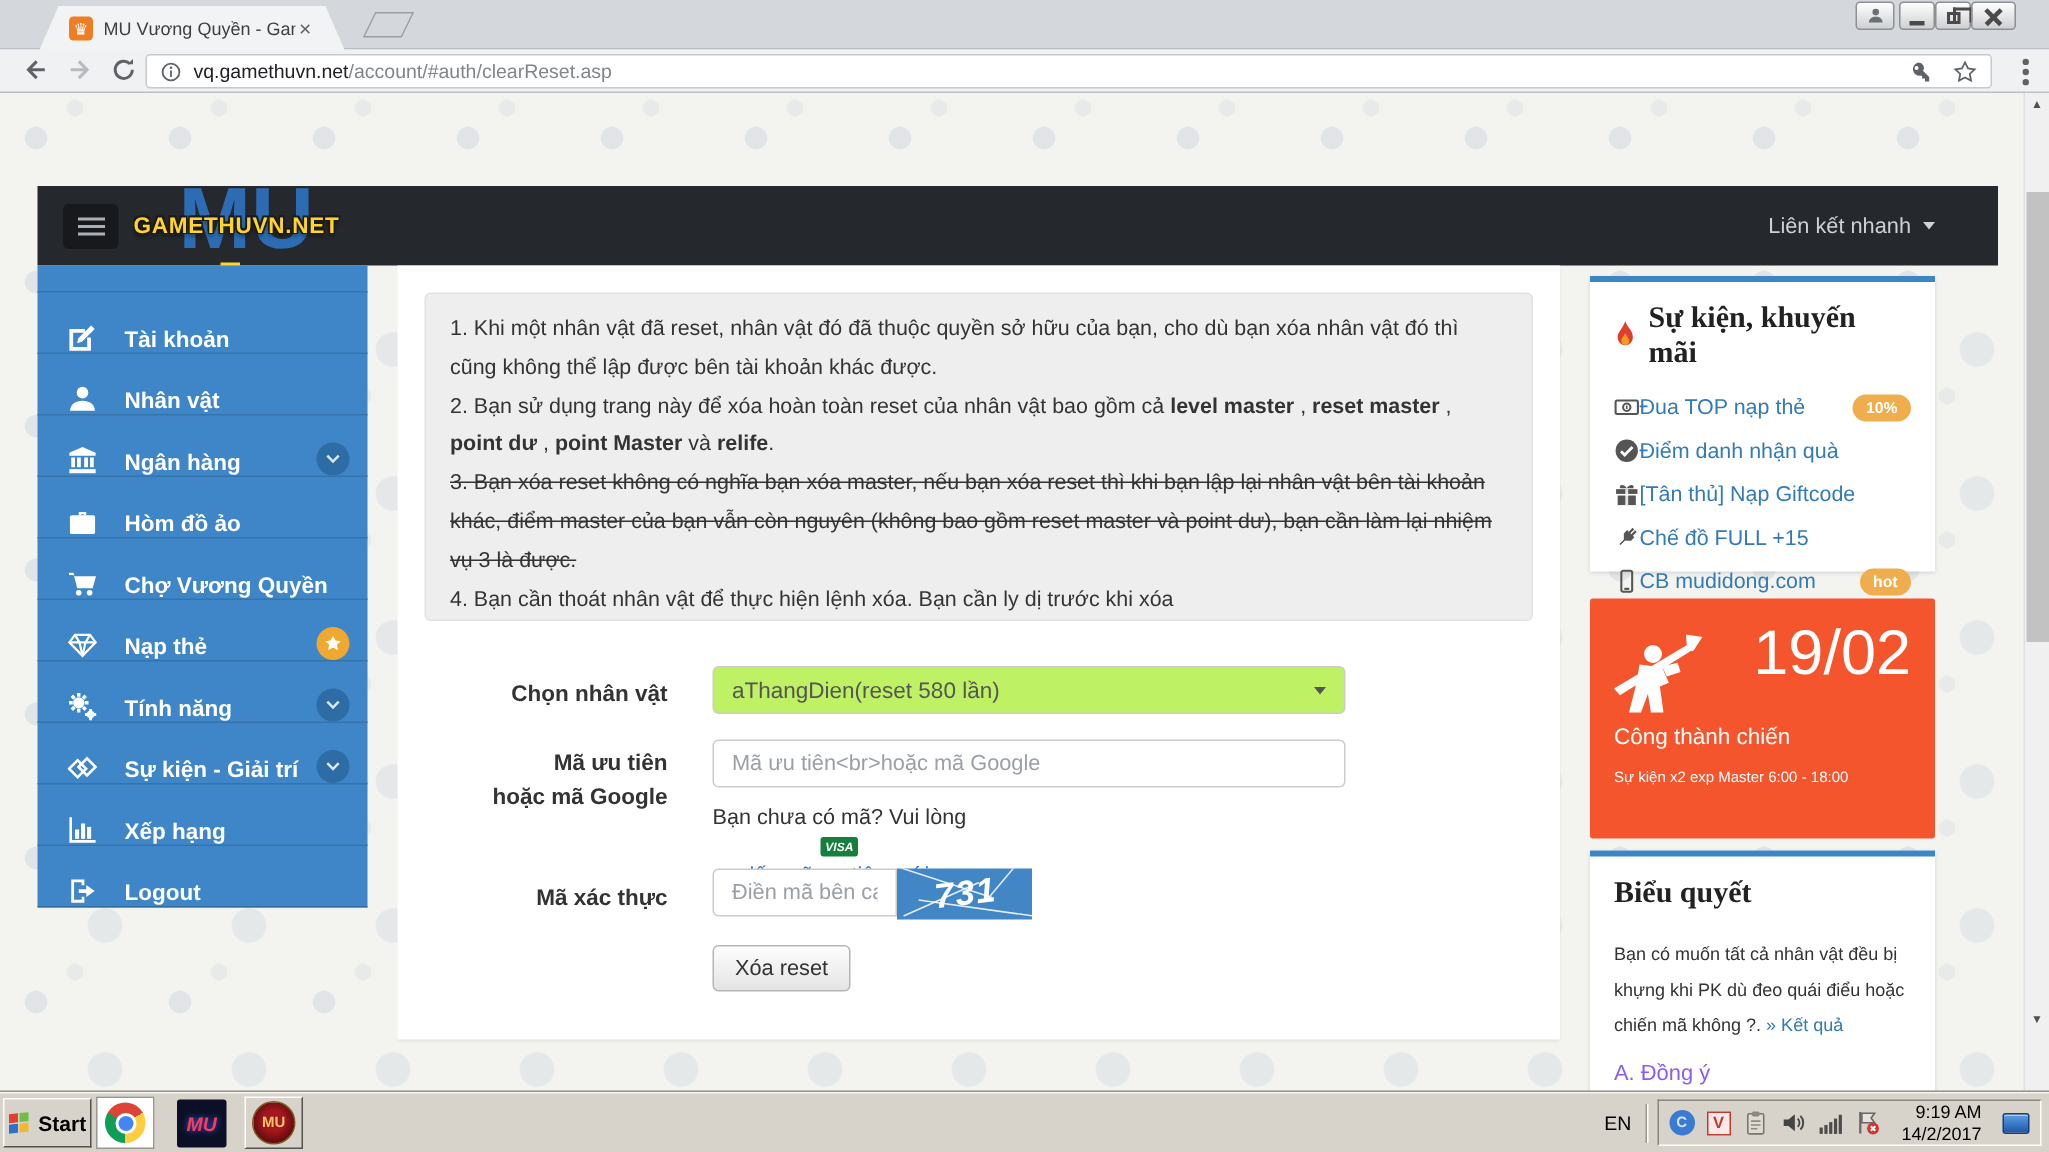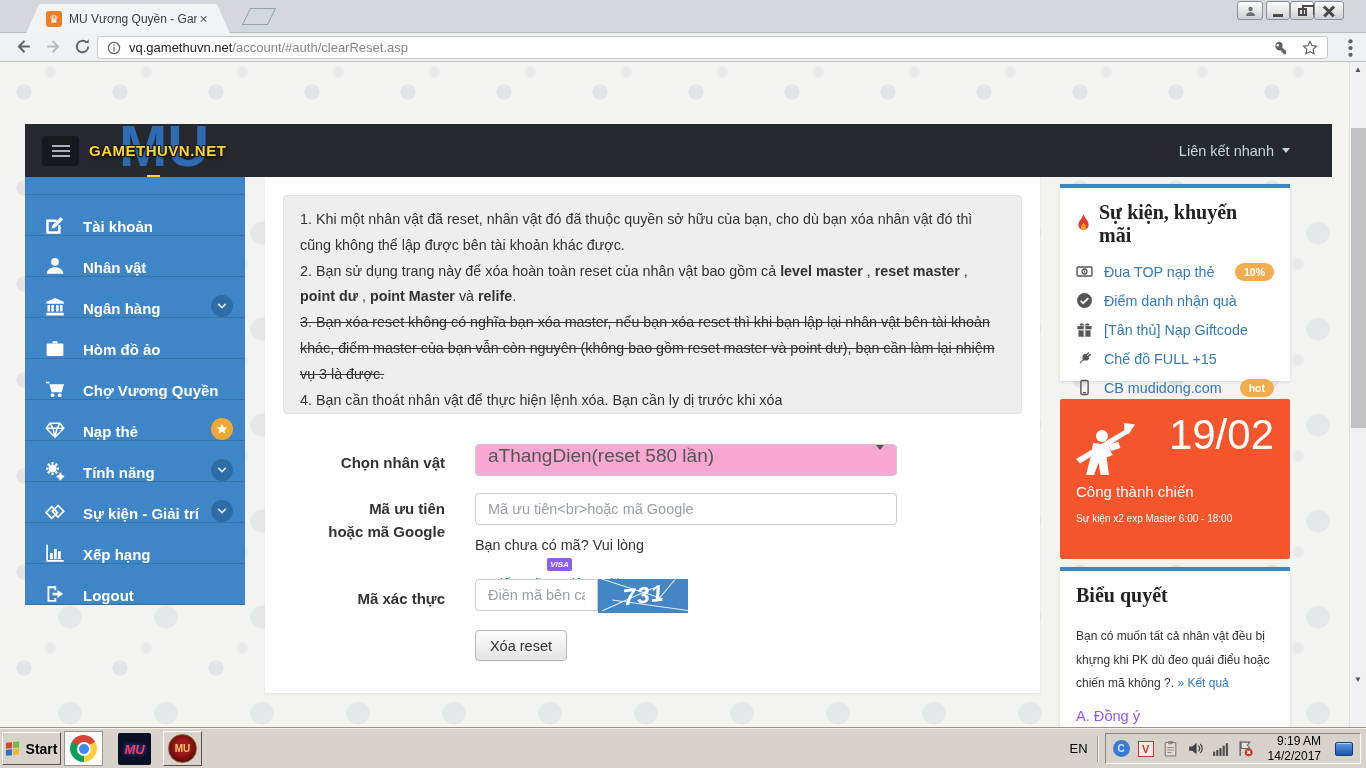"Đua TOP nạp thẻ" .ev-item { gap: 11px -> none }
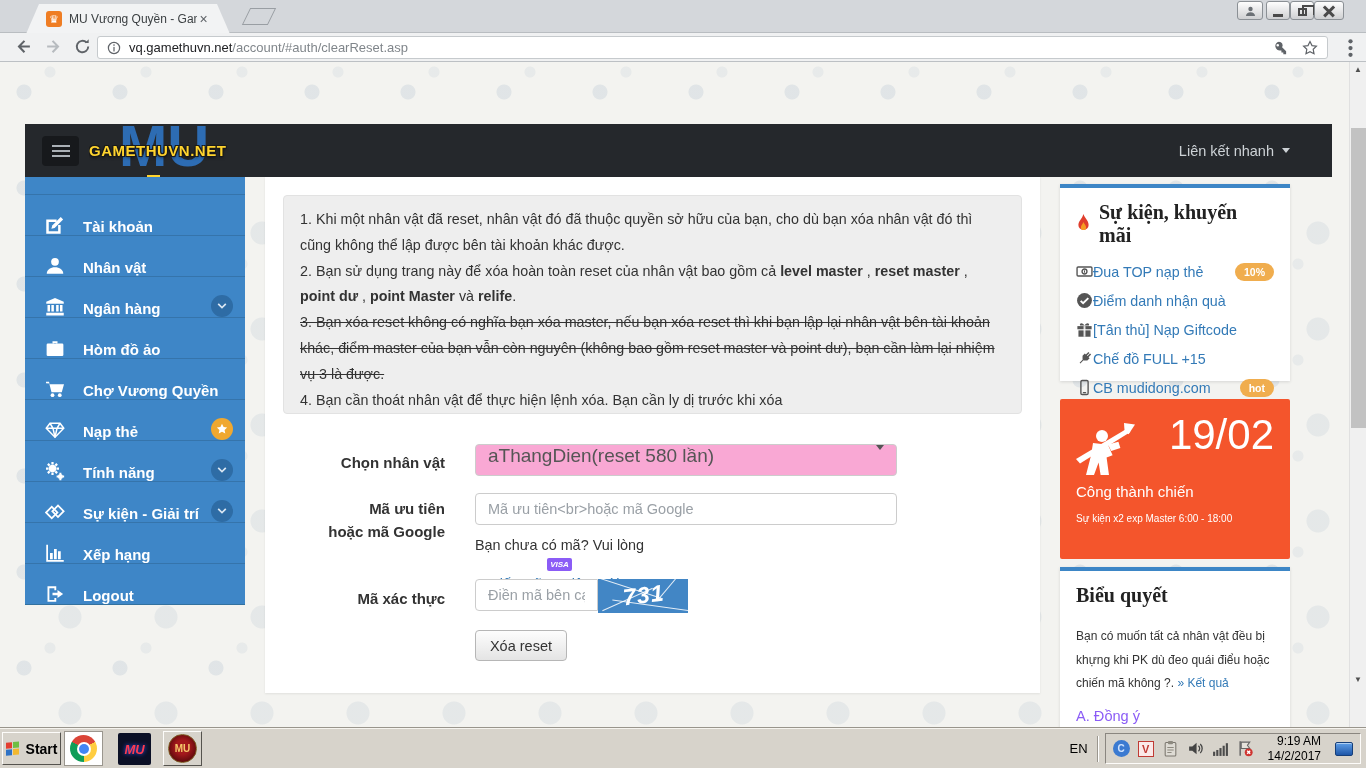"aThangDien(reset 580 lần)" .f-select { align-items: none -> center; background: #f9a8d4 -> #bef264; font-size: 19px -> 15px }
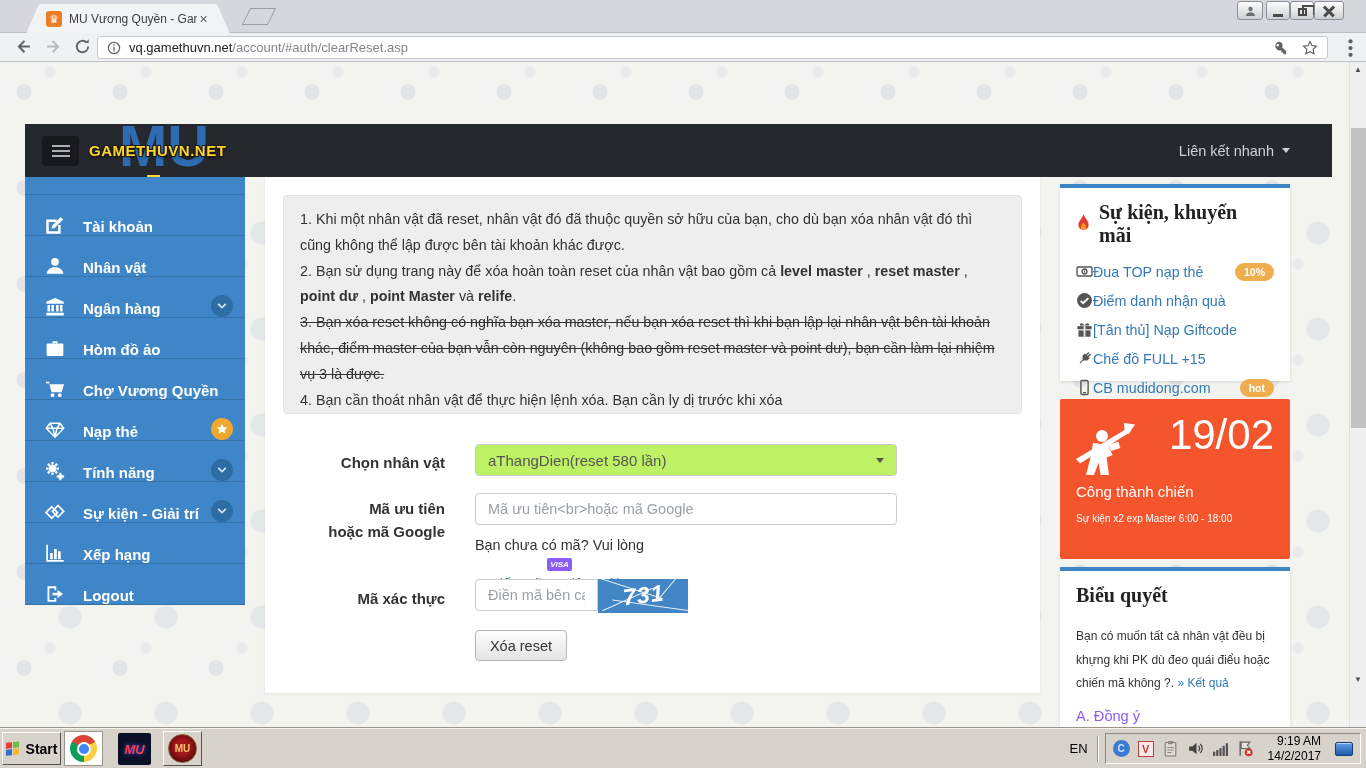"VISA" .visa-badge { background: #8b5cf6 -> #15803d }
